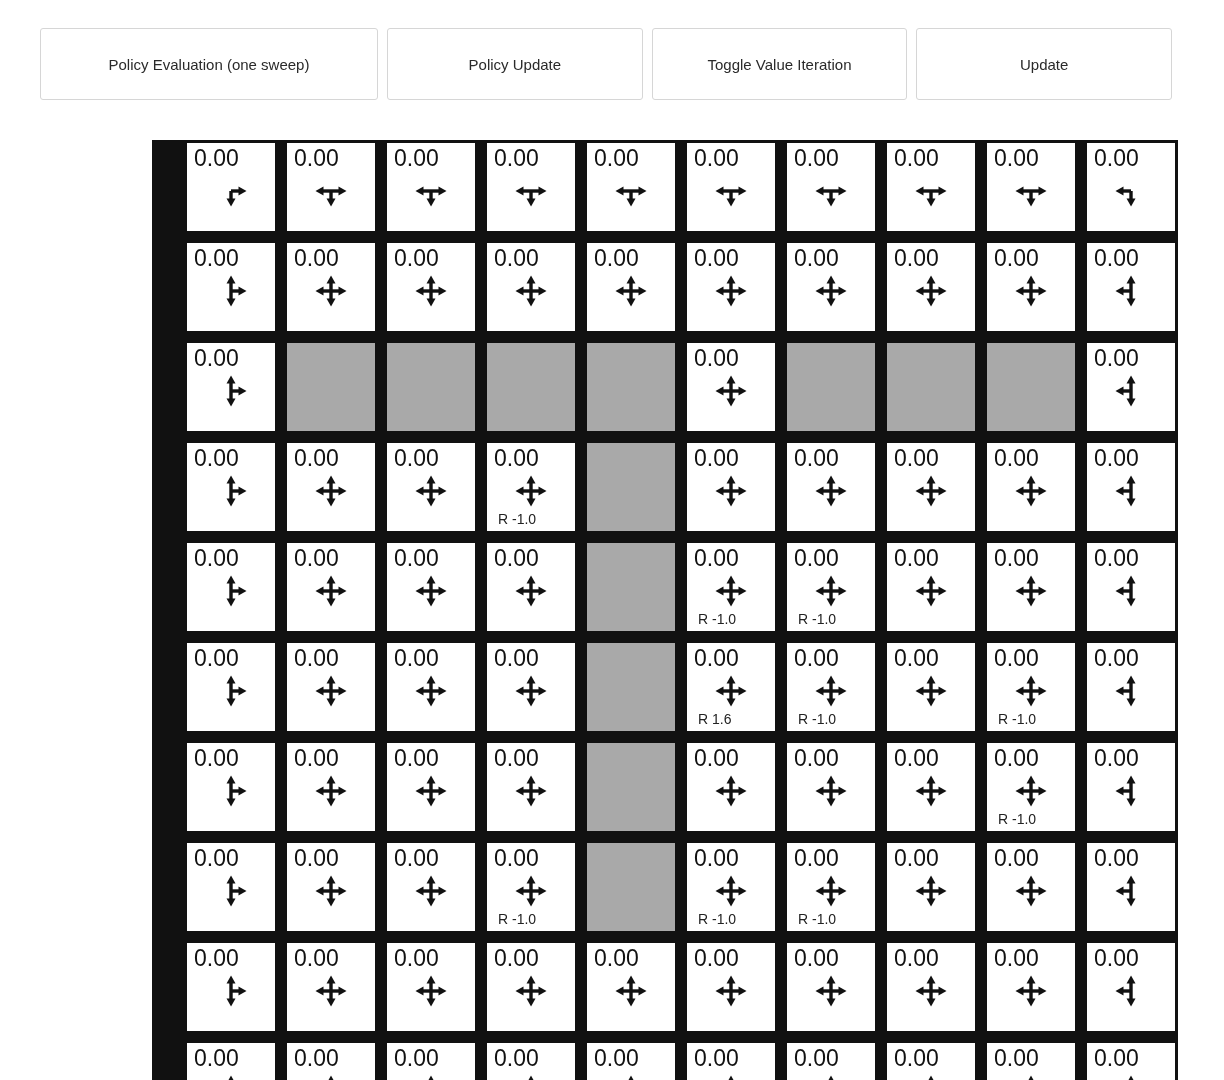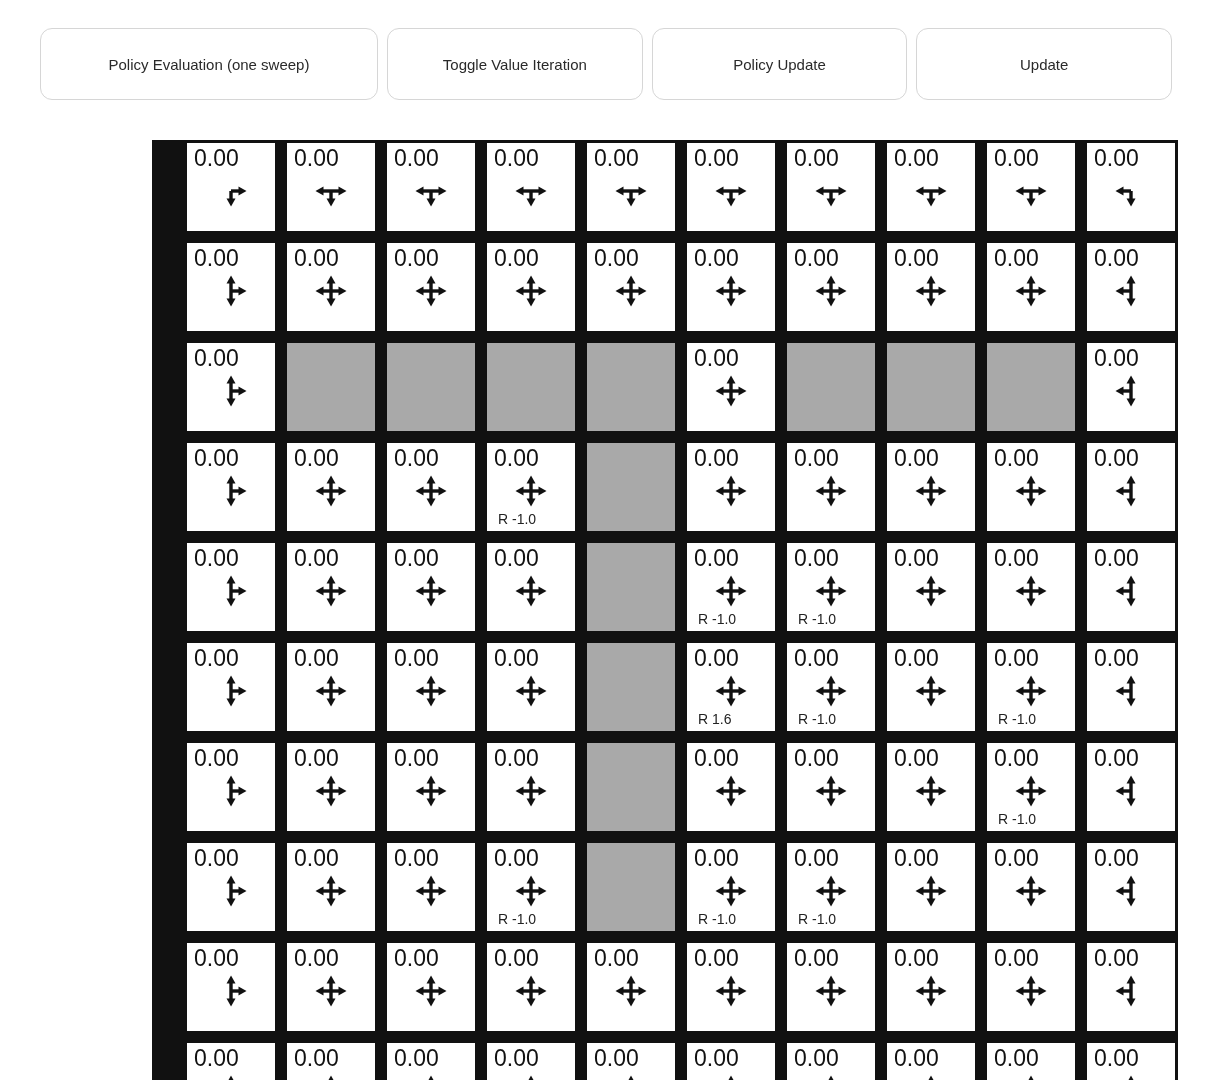"Policy Evaluation (one sweep)" .btn { border-radius: 12px -> 3px }
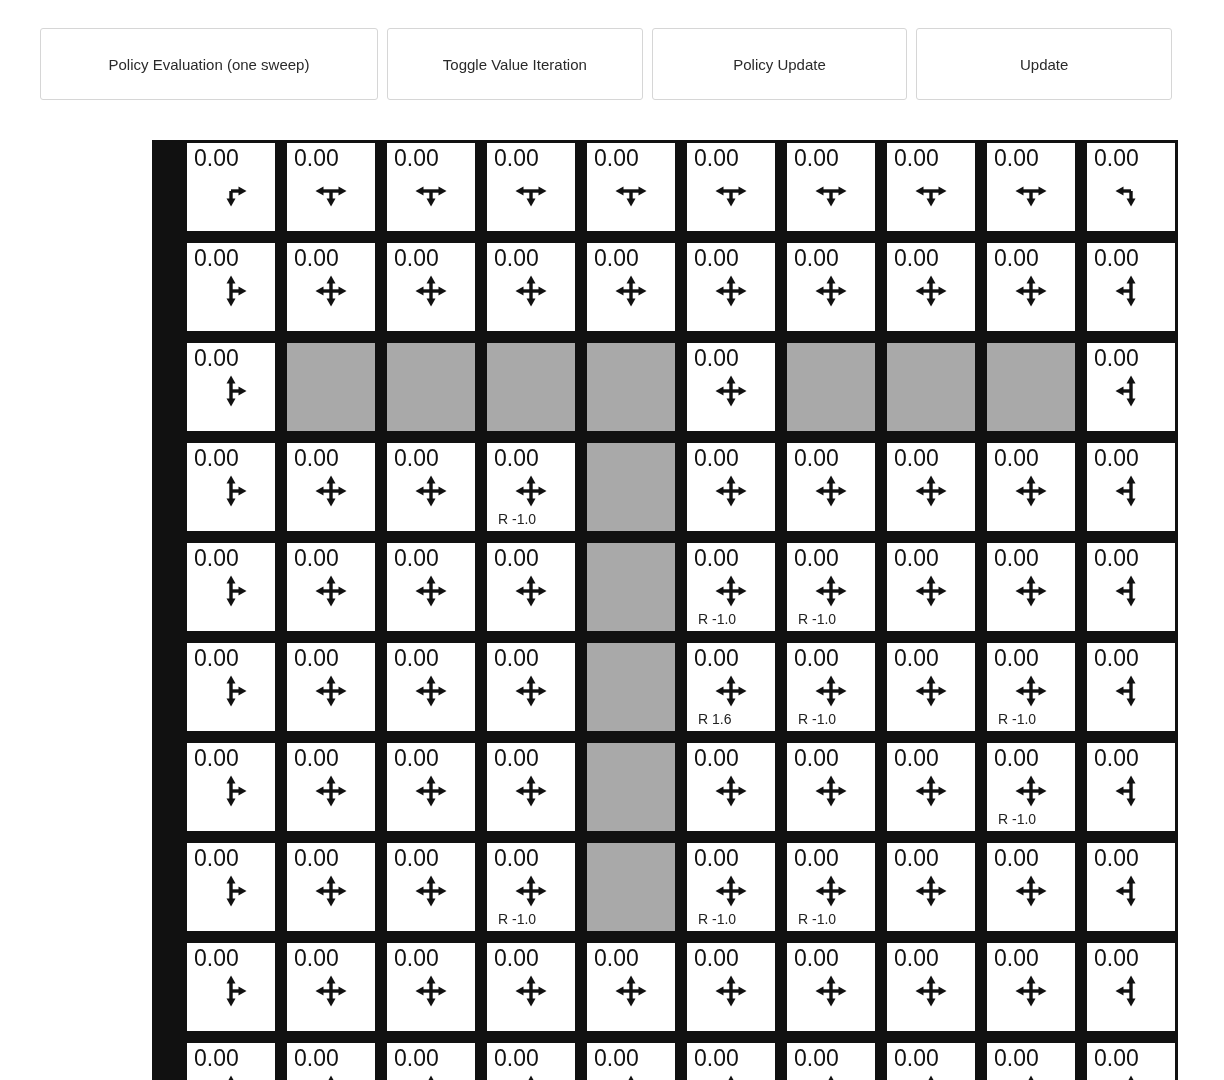"Toggle Value Iteration" button.btn { order: before "Policy Update" -> after "Policy Update" }
